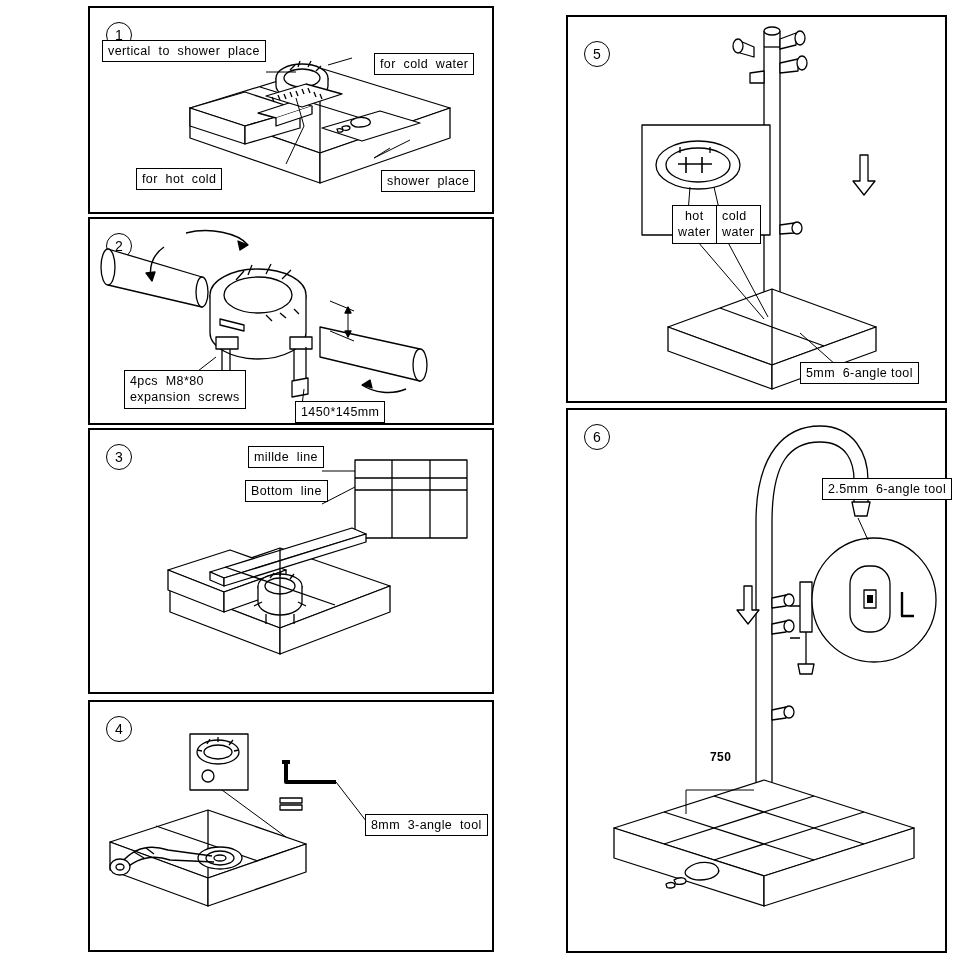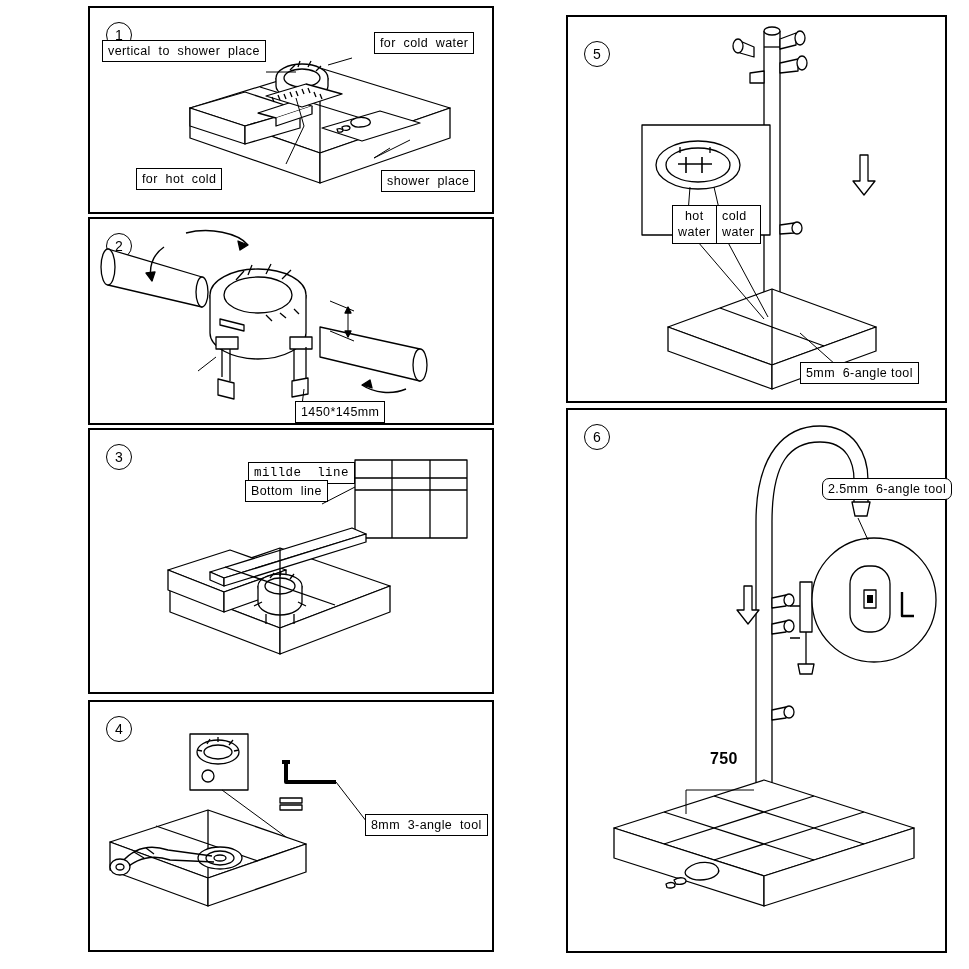"for cold water" div.callout { top: 24px -> 45px }
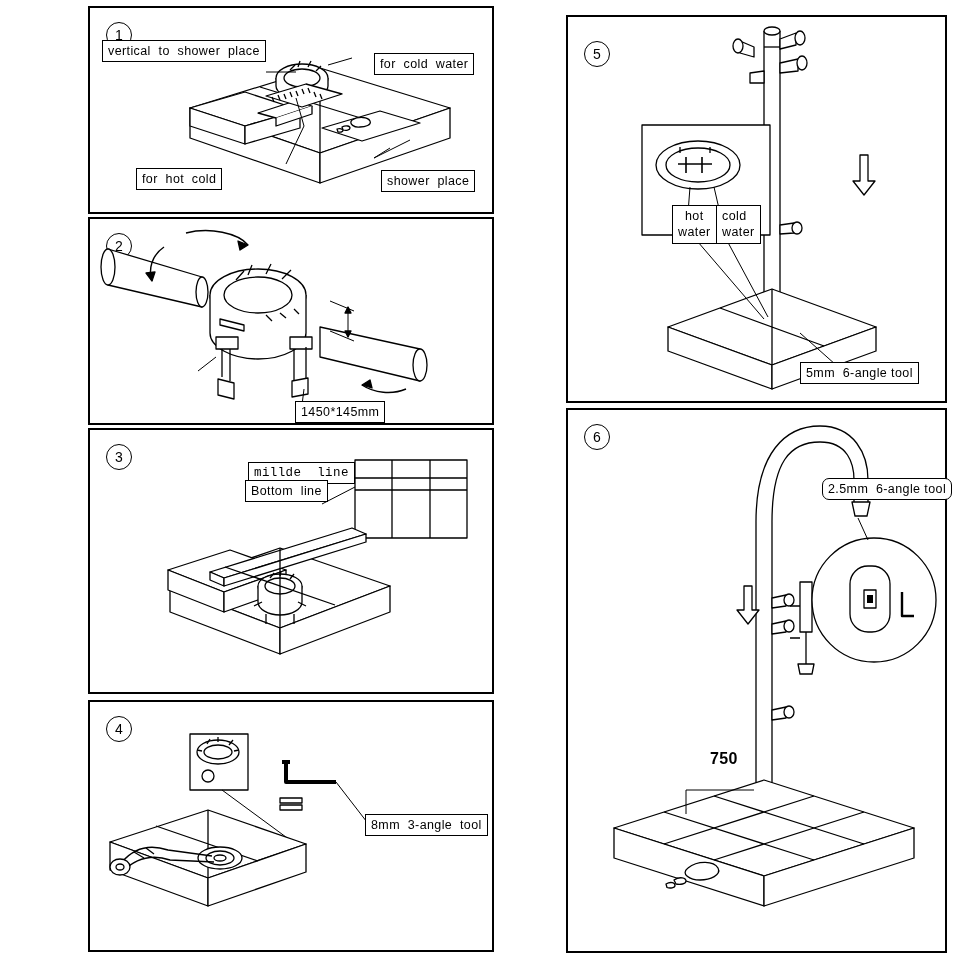"4pcs M8*80" div.callout { html: none -> <div>4pcs M8*80 expansion screws</div> }
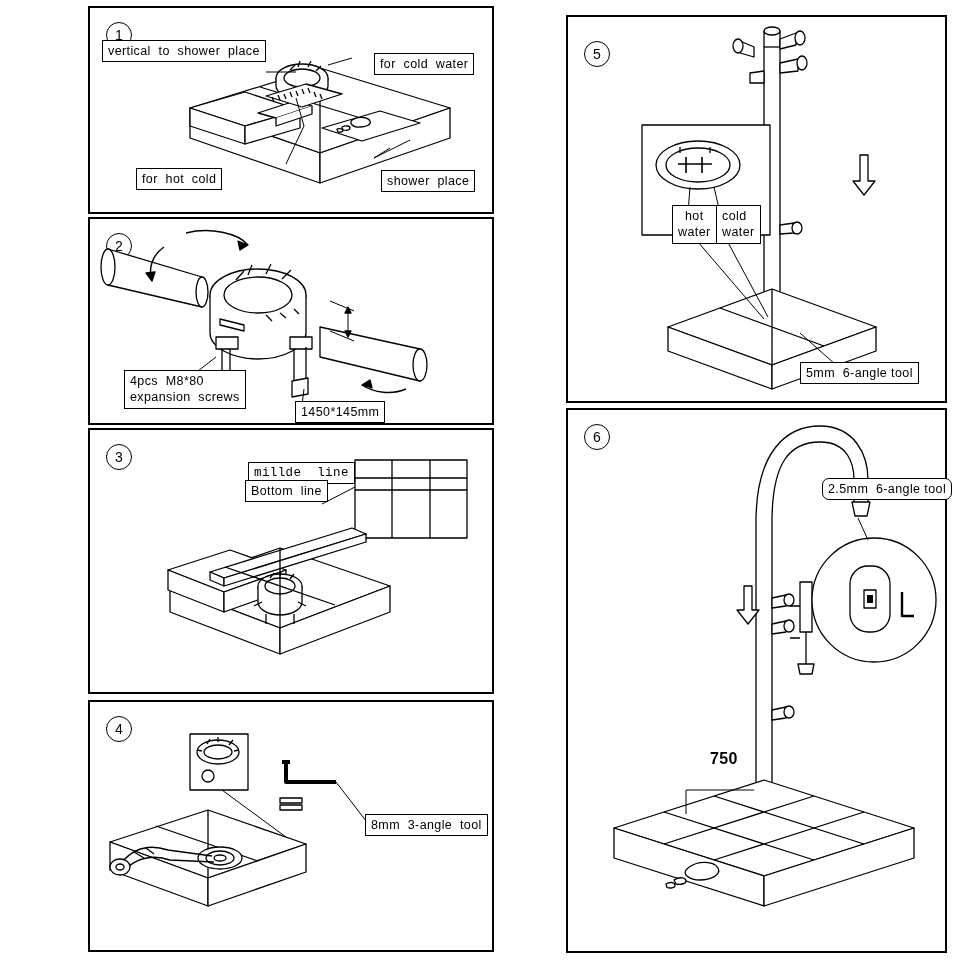"millde line" div.callout { font-family: Liberation Mono, monospace -> none; top: 32px -> 16px }
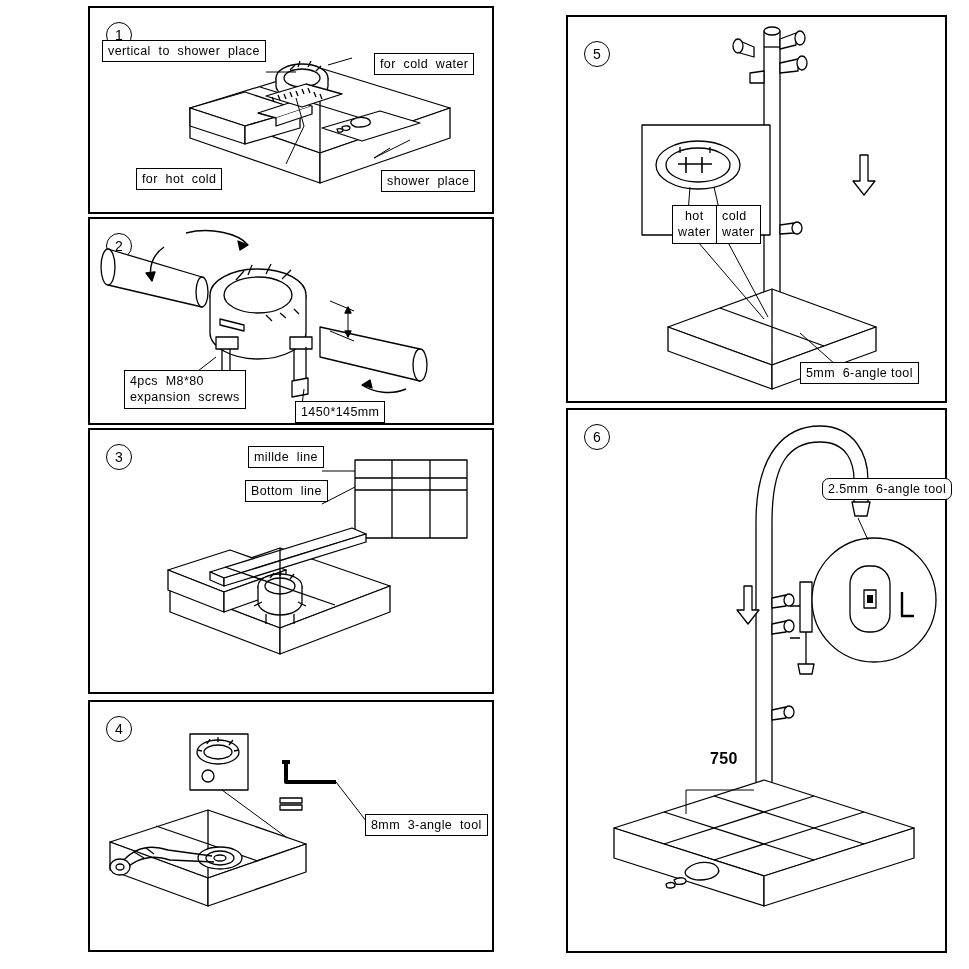"2.5mm 6-angle tool" div.callout { border-radius: 7px -> none }
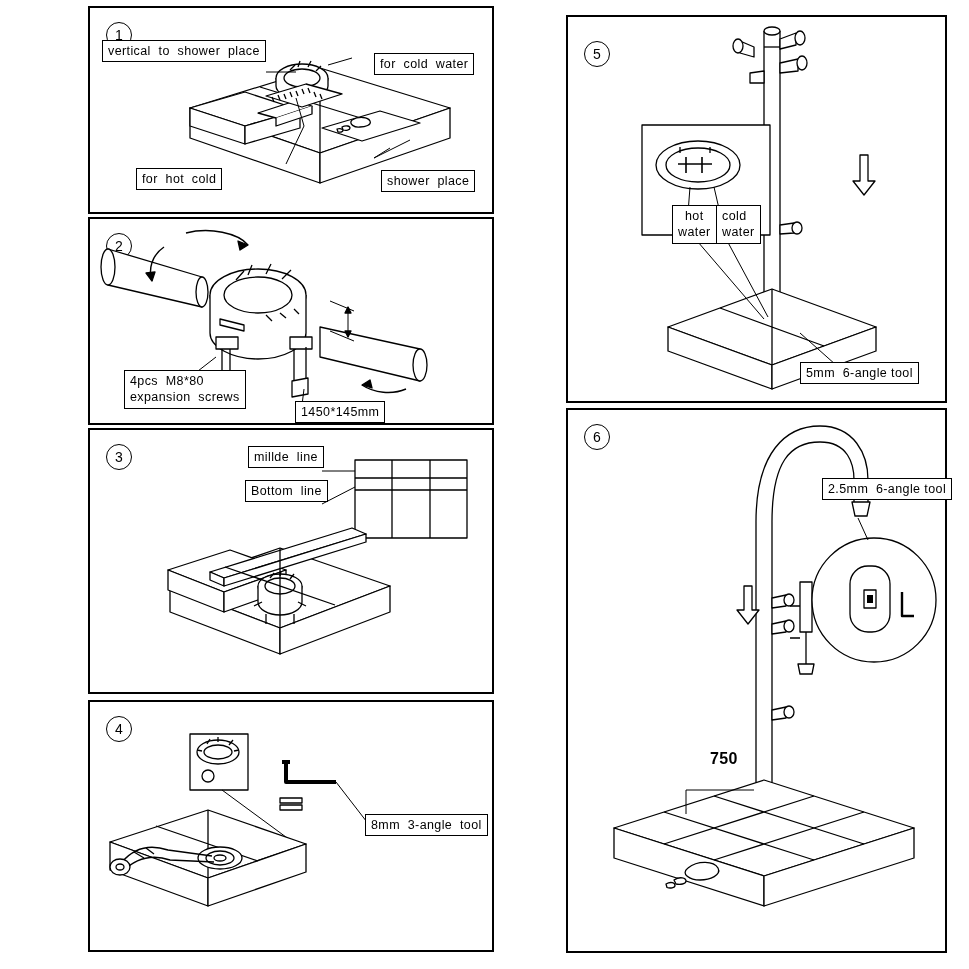"750" div.plain-label { font-size: 16px -> 12px }
